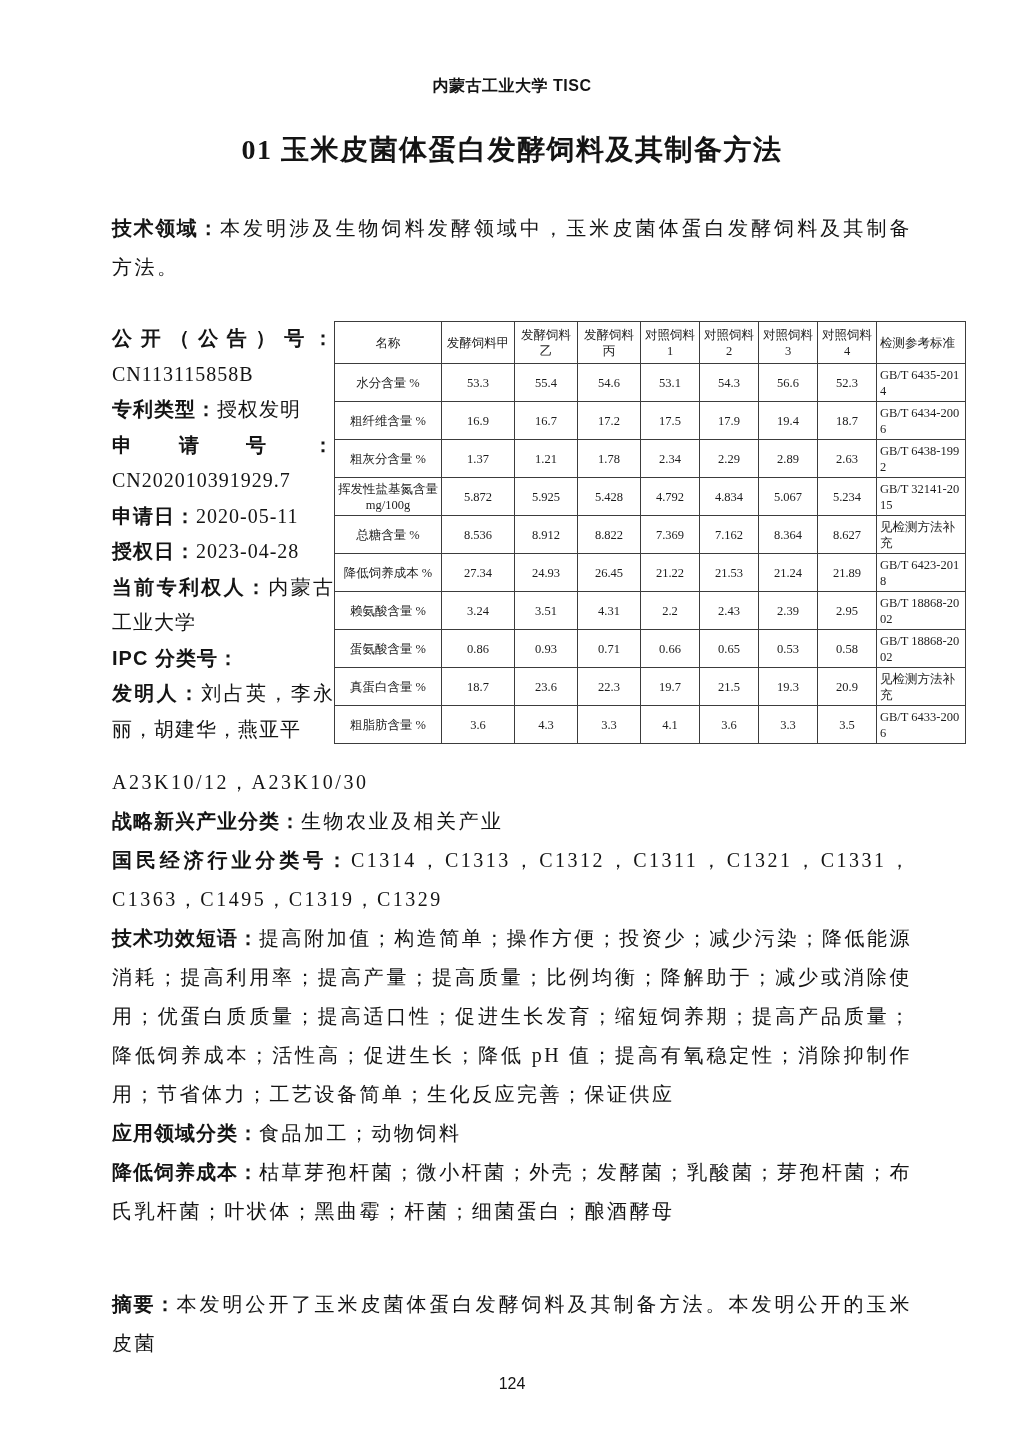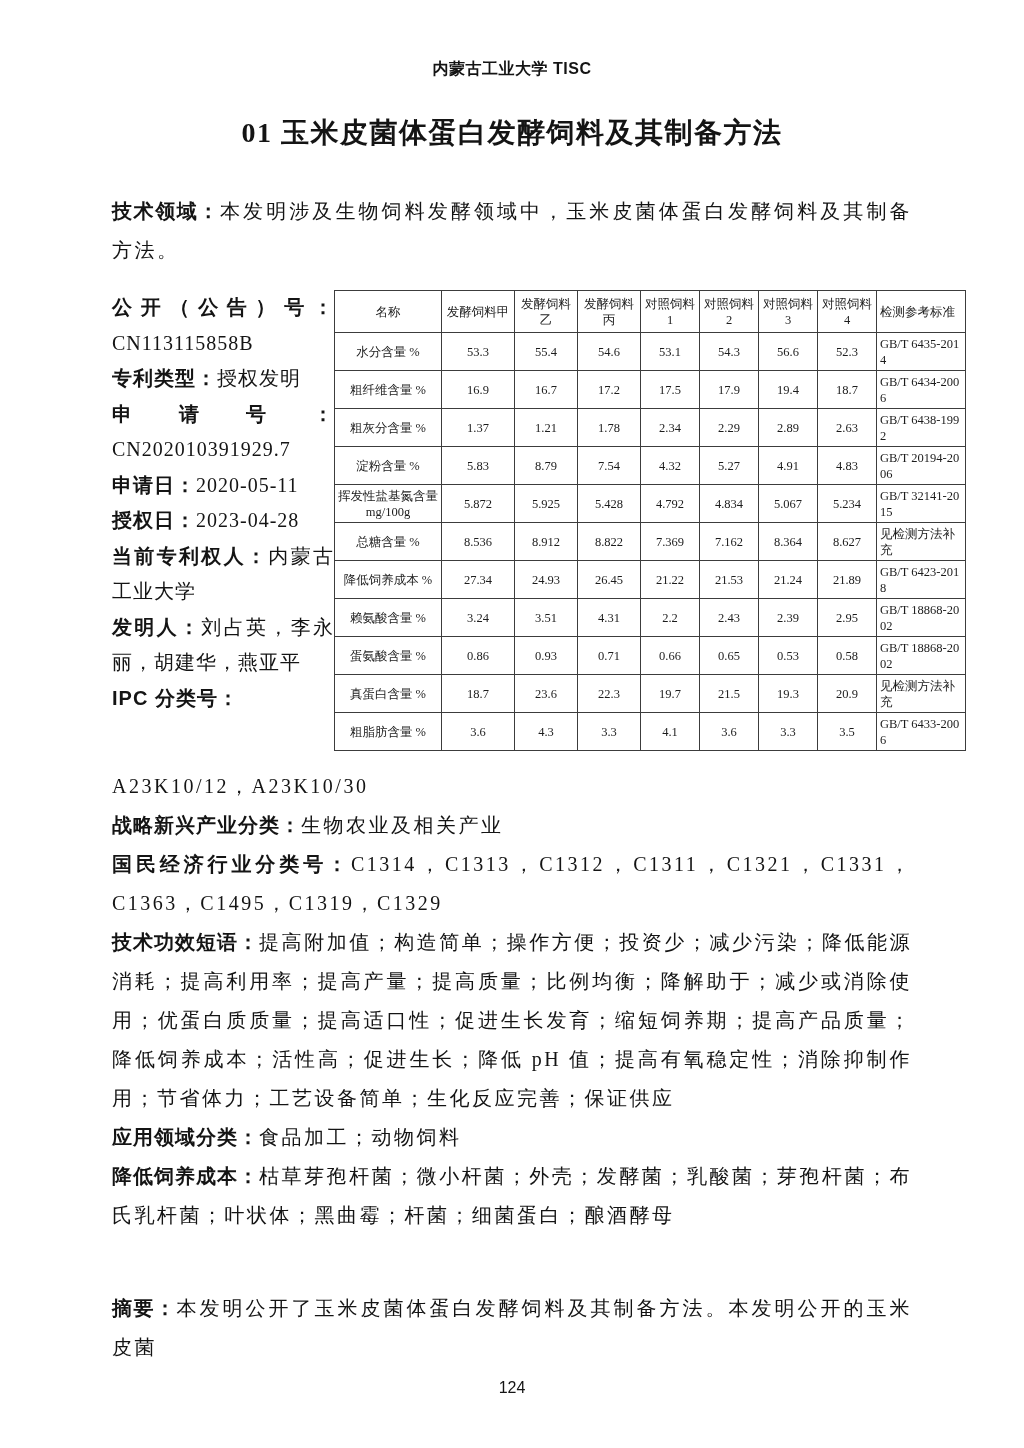"内蒙古工业大学 TISC" .page { padding: 59px 112px 0 112px -> 76px 112px 0 112px }
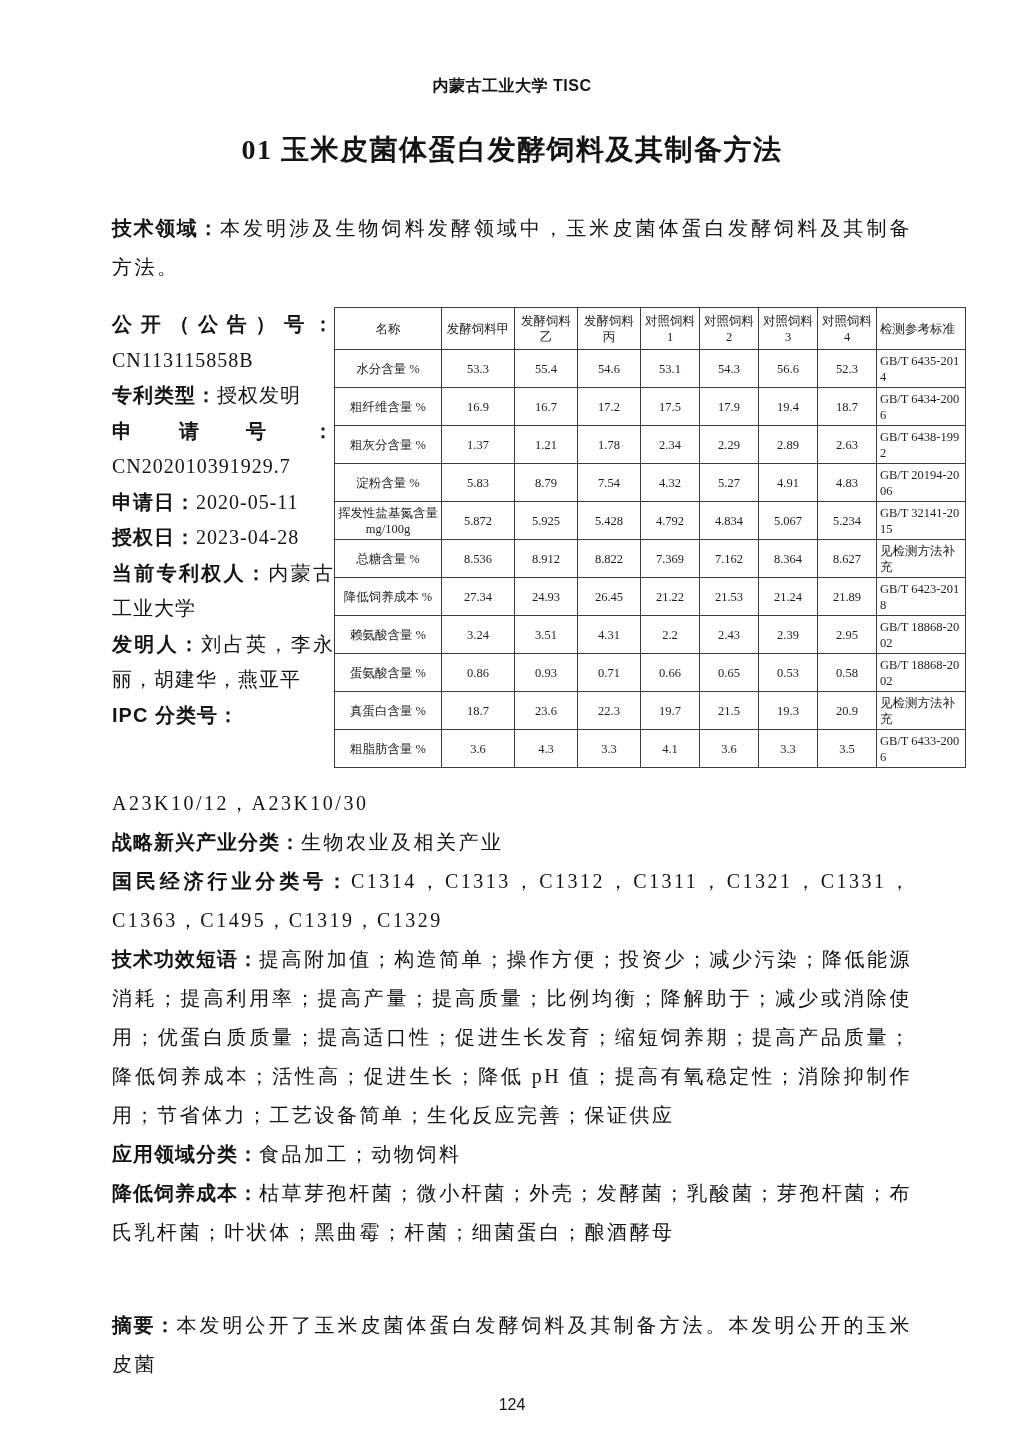"公开（公告）号：CN113115858B" .columns { margin-top: 20px -> 34px }
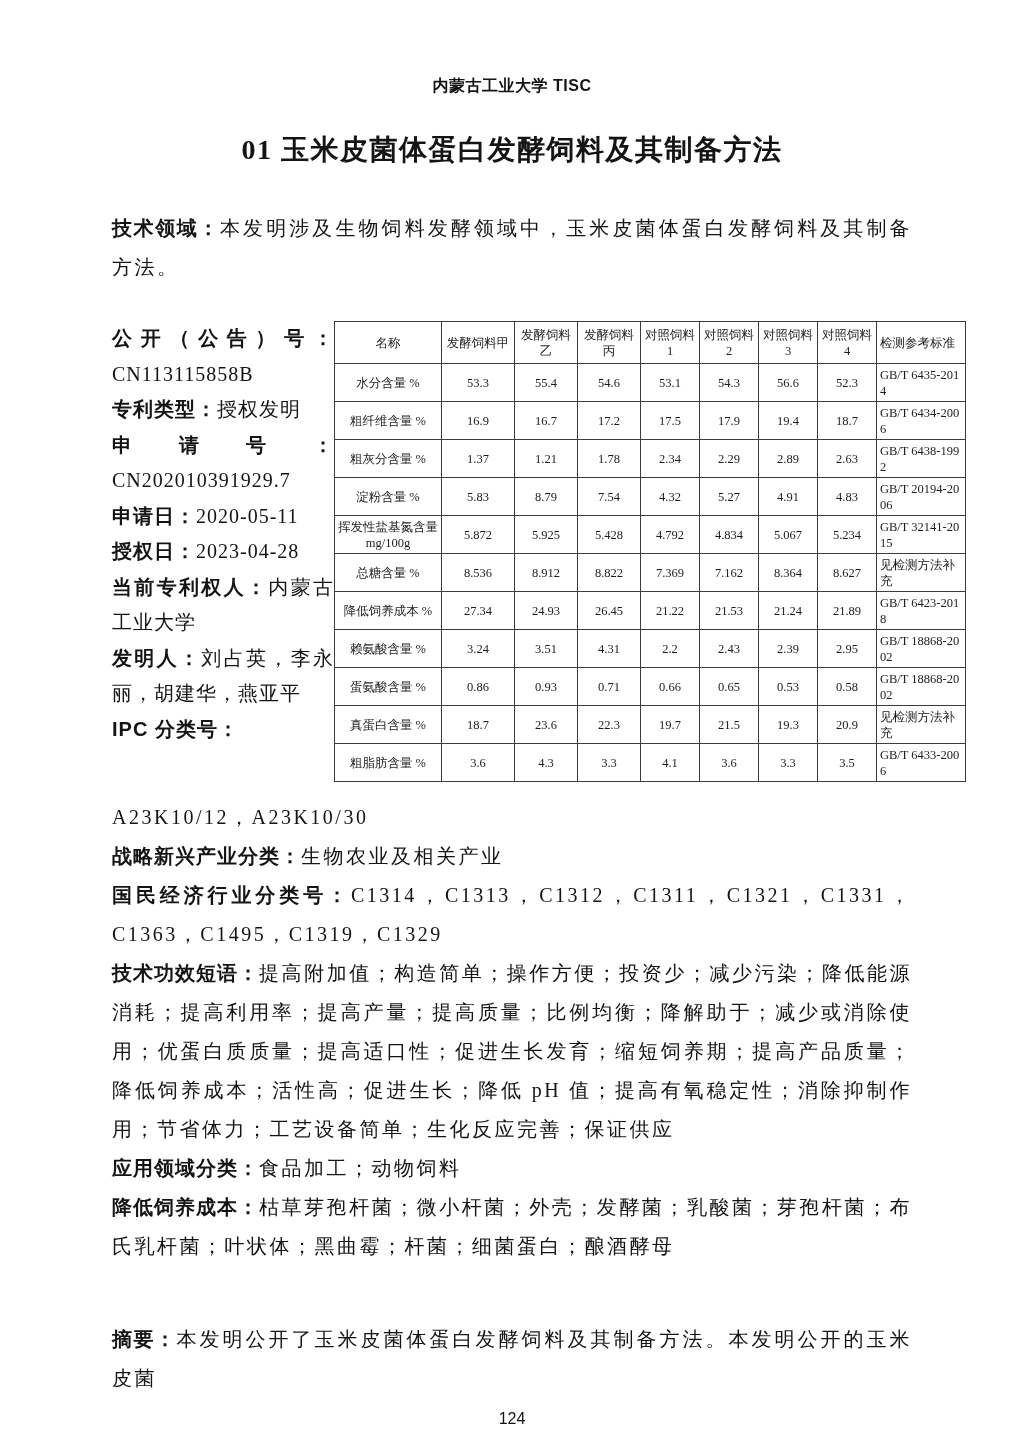"淀粉含量 %" tr { html: <tr> <td>淀粉含量 %</td> <td>5.83</td> <td>8.79</td> <td>7.54</td> <td>4.32</td> <td>5.27</td> <td>4.91</td> <td>4.83</td> <td>GB/T 20194-2006</td> </tr> -> none }
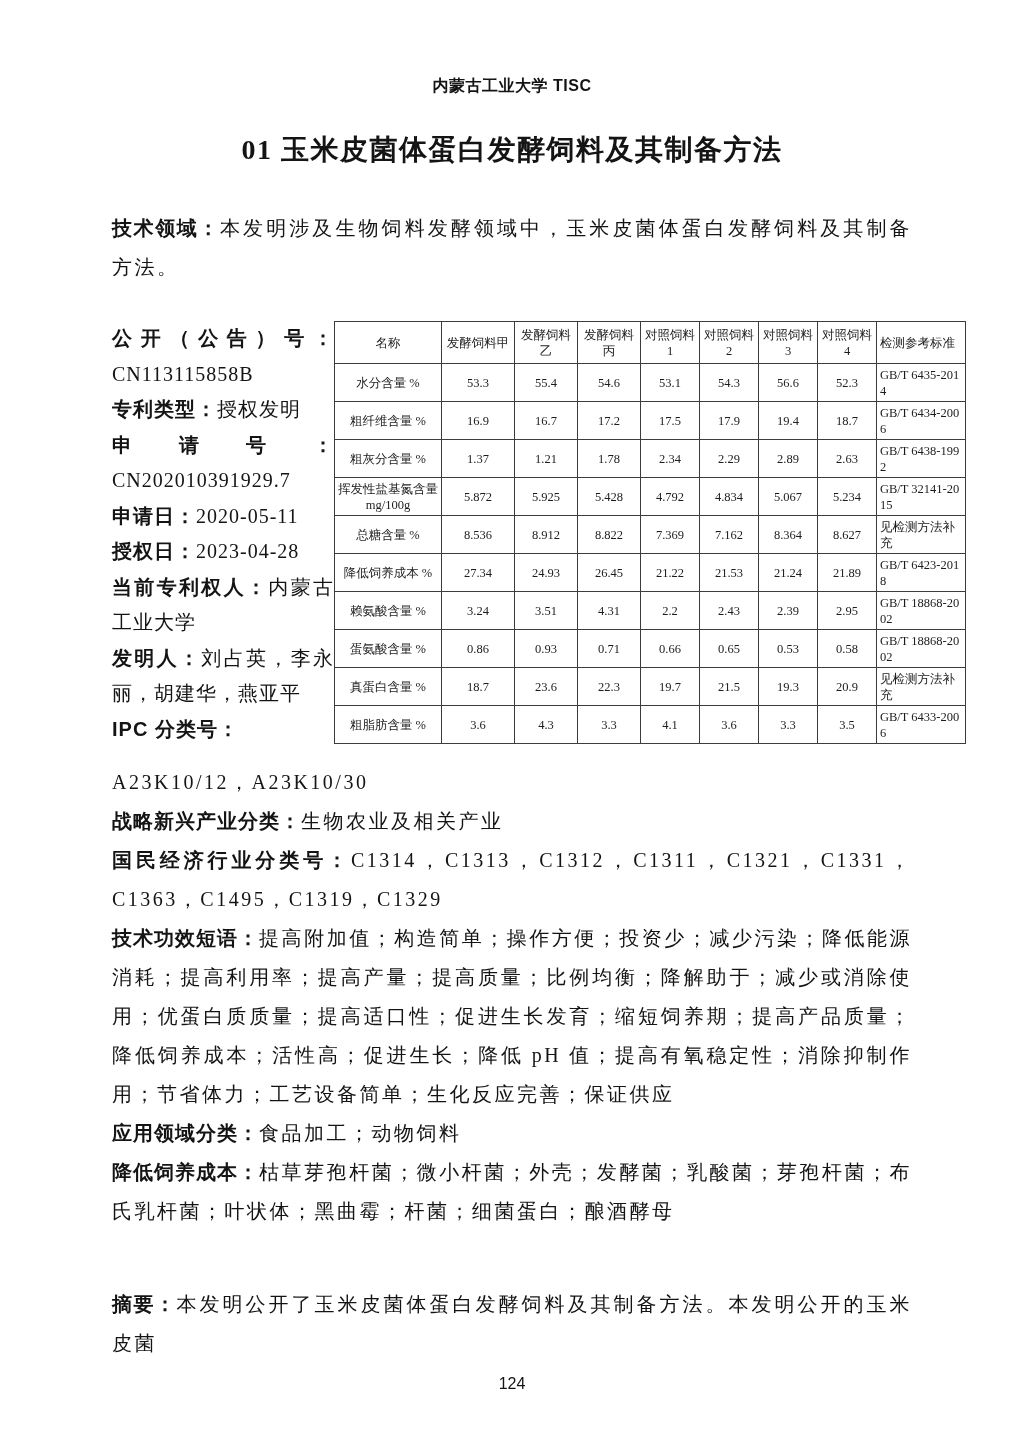"发明人：刘占英，李永丽，胡建华，燕亚平" div.field { order: before "IPC 分类号：" -> after "IPC 分类号：" }
